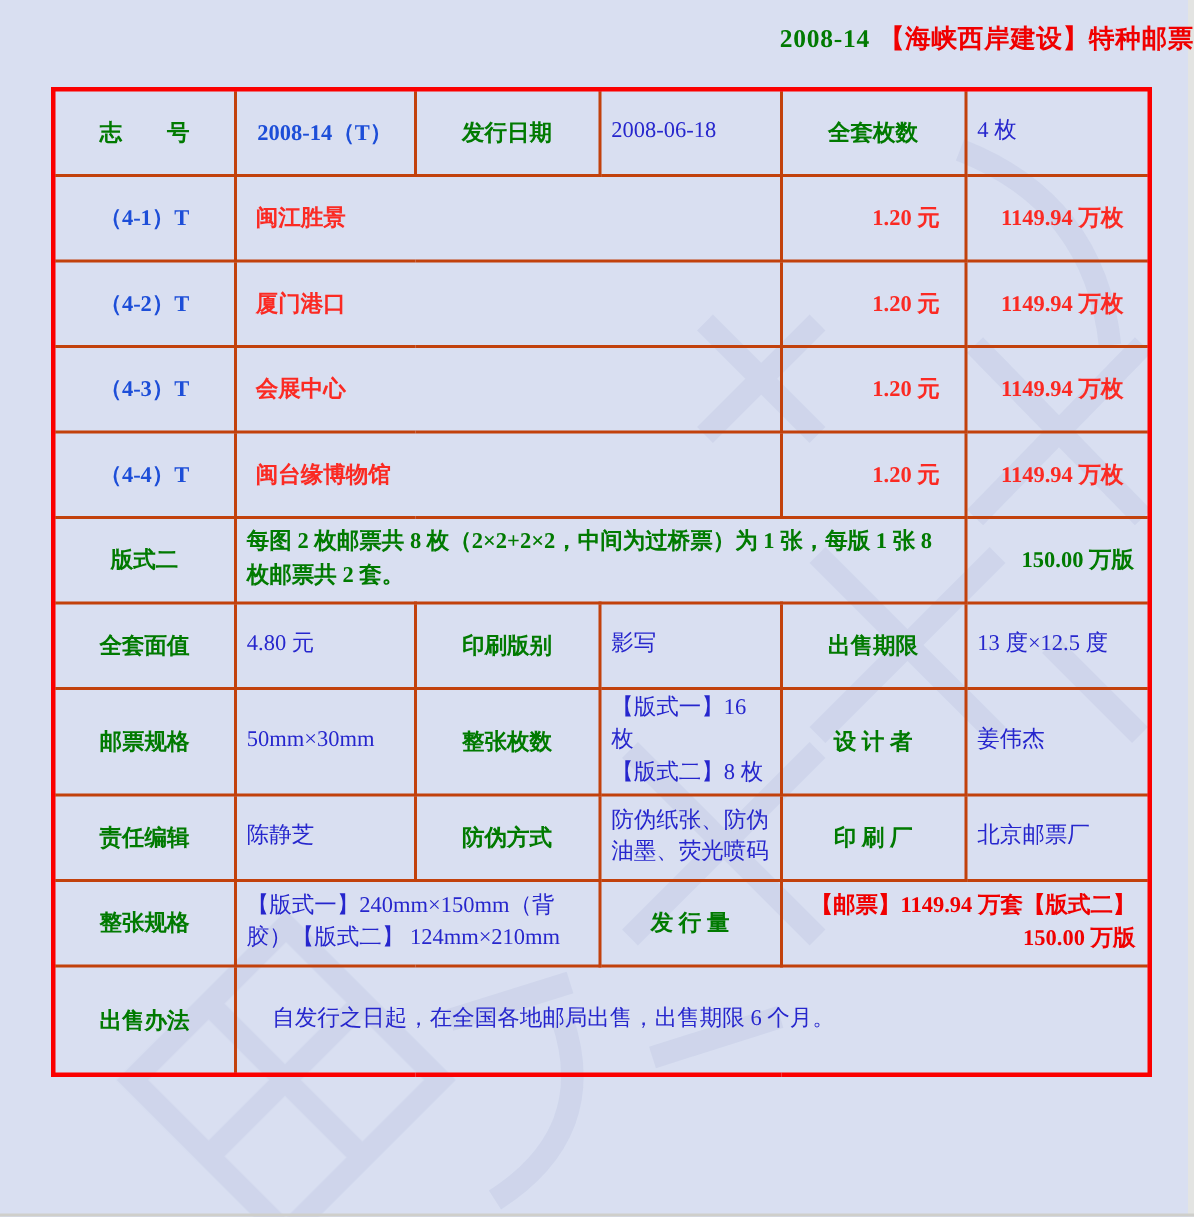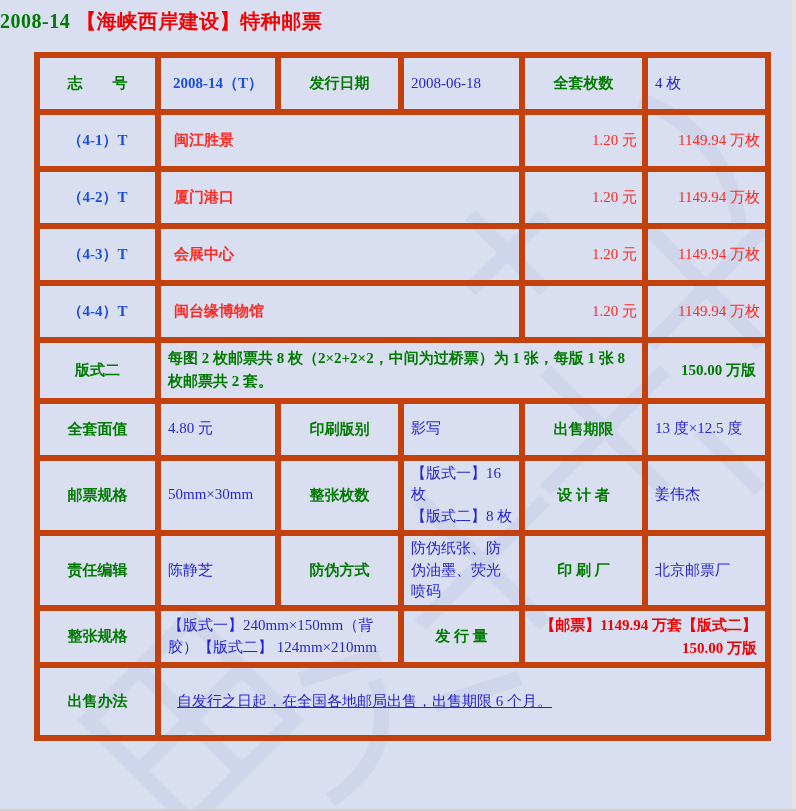"2008-14 【海峡西岸建设】特种邮票" .page-title { font-size: 20px -> 17px; padding-top: 8px -> 14px; text-align: left -> right }
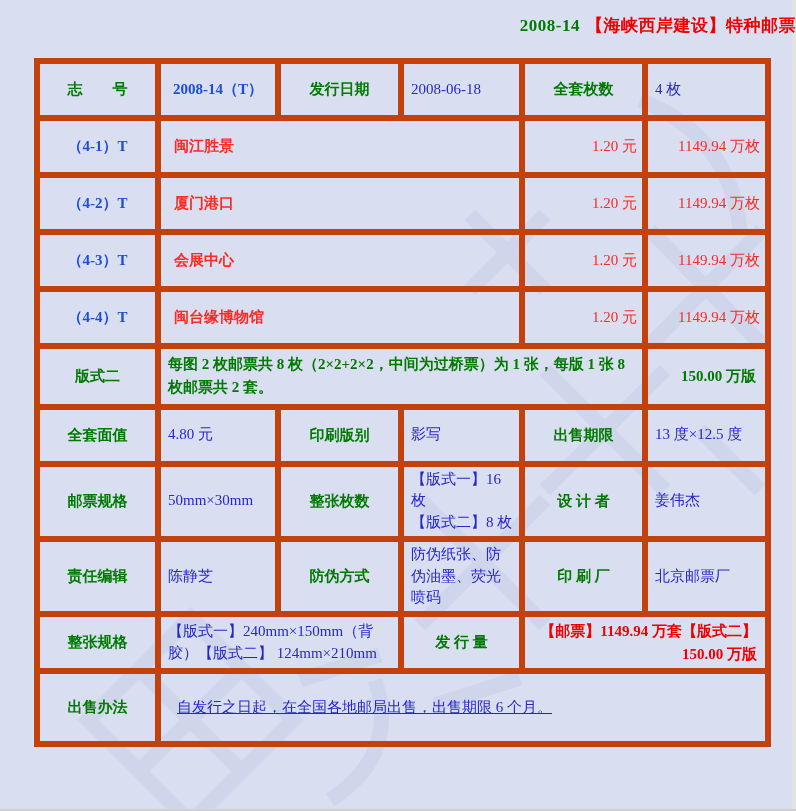"志 号" table.stamp td { border: 6px solid #c2410c -> 2px solid #c2410c }
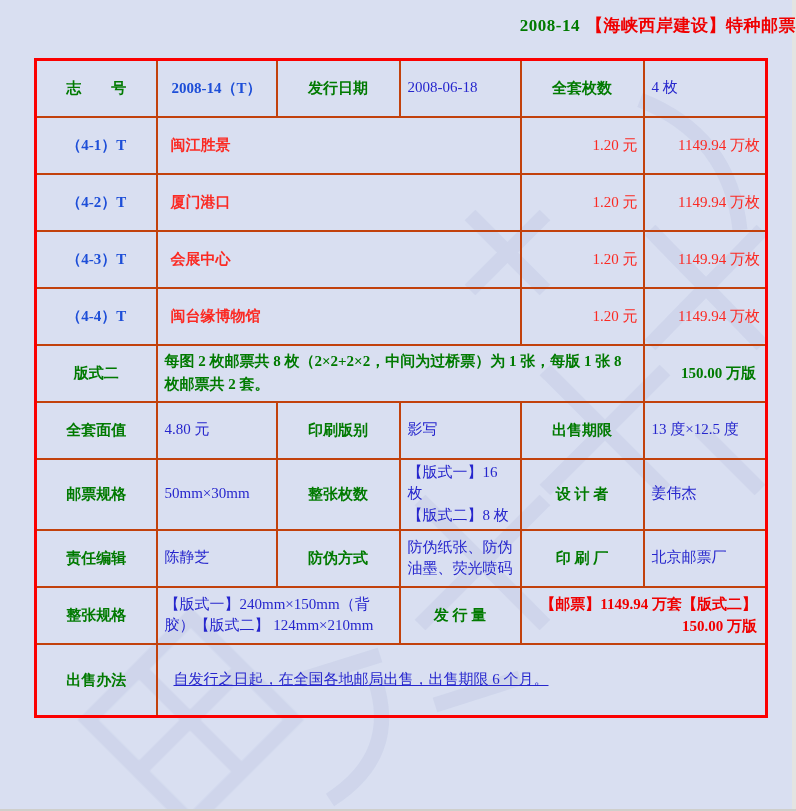"1.20 元" .rr { font-weight: normal -> bold; padding-right: 5px -> 16px }
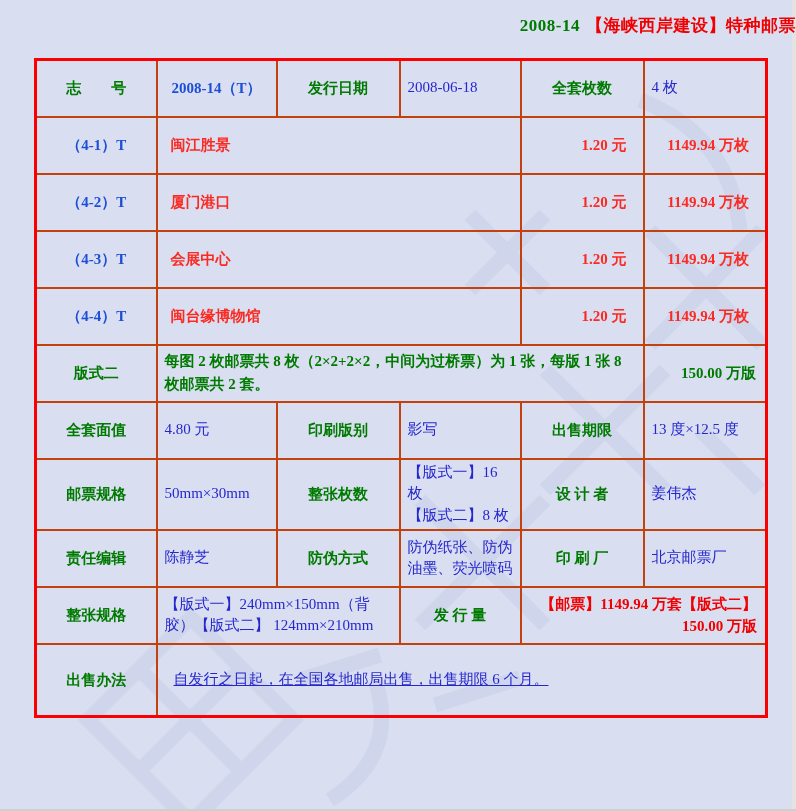"自发行之日起，在全国各地邮局出售，出售期限 6 个月。" .indent { padding-left: 16px -> 24px; text-decoration: underline -> none }
